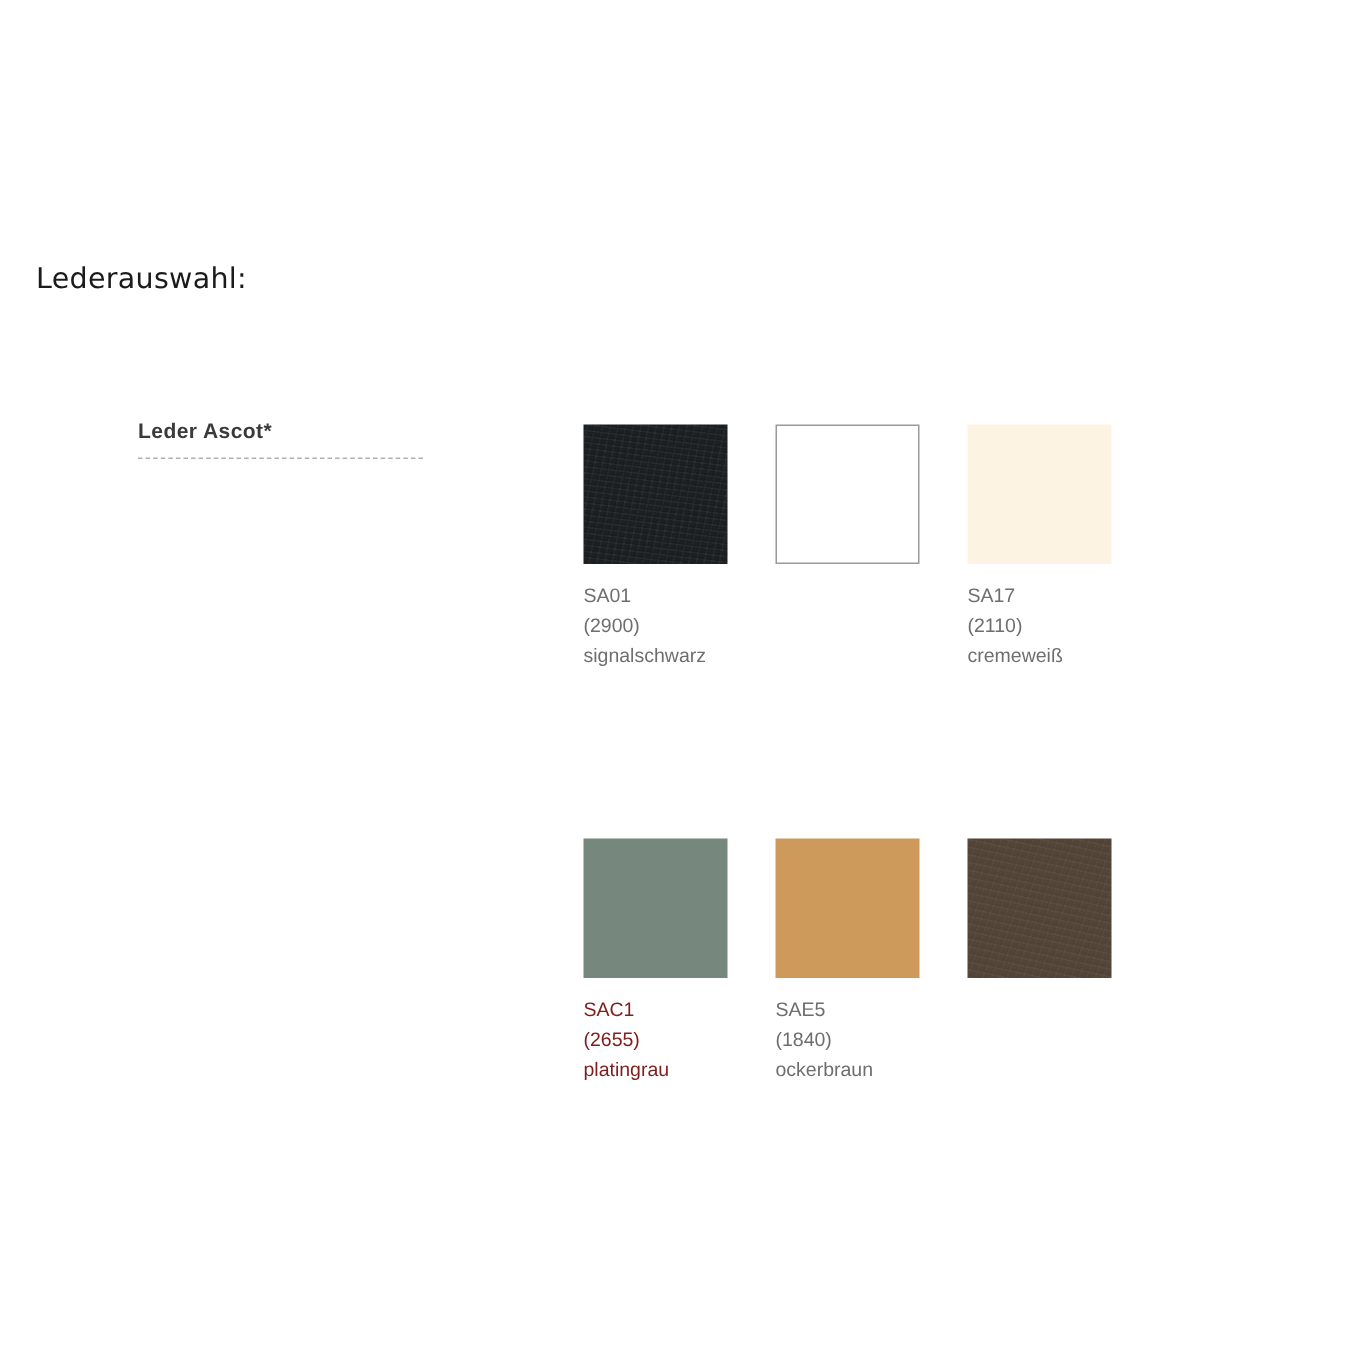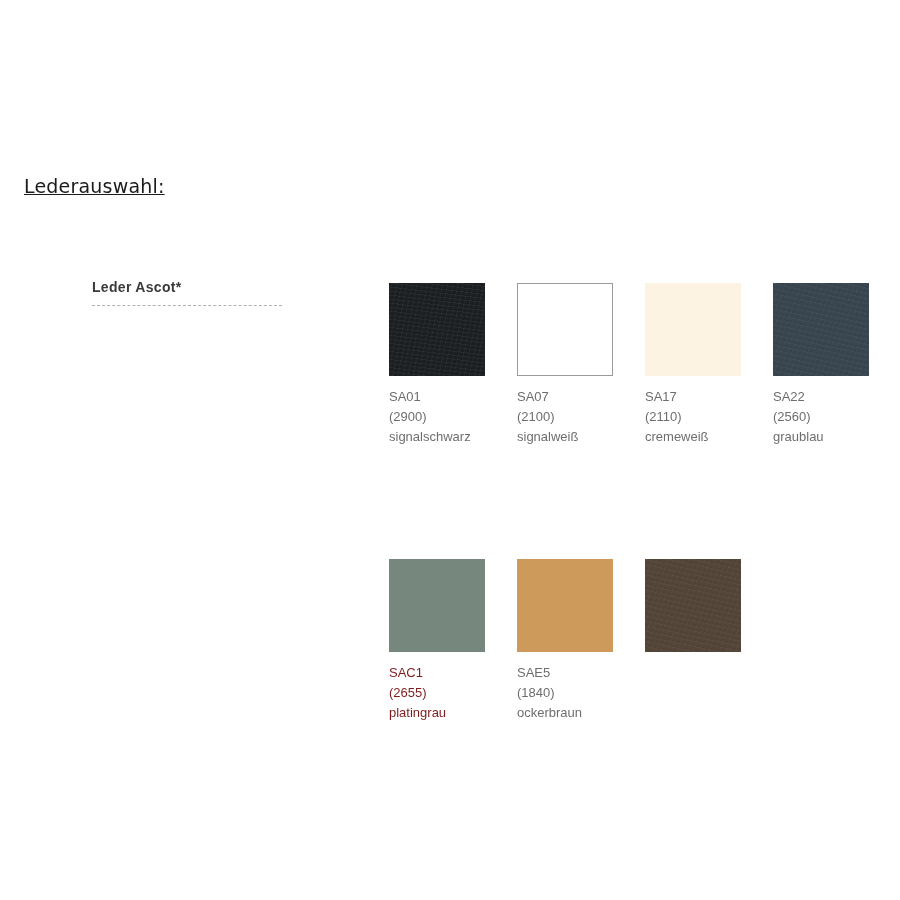"Lederauswahl:" .page-title { text-decoration: underline -> none }
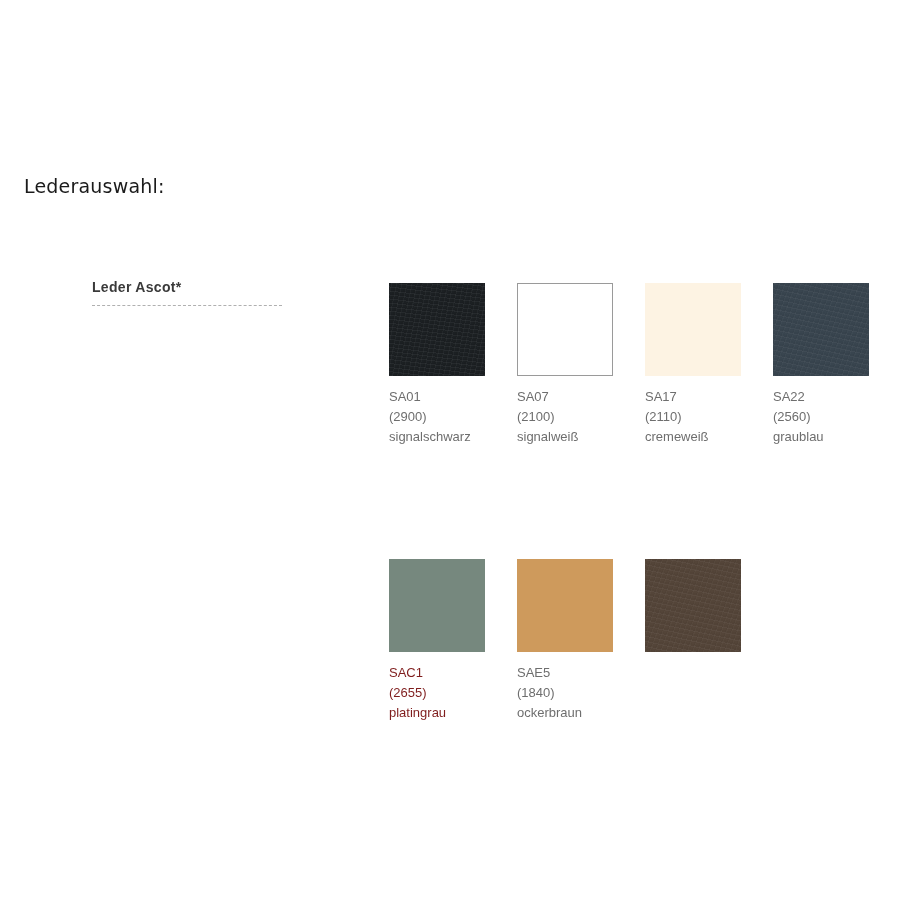"SA07" div.swatch-caption { html: <div> <span>SA07</span> <span>(2100)</span> <span>signalweiß</span> </div> -> none }
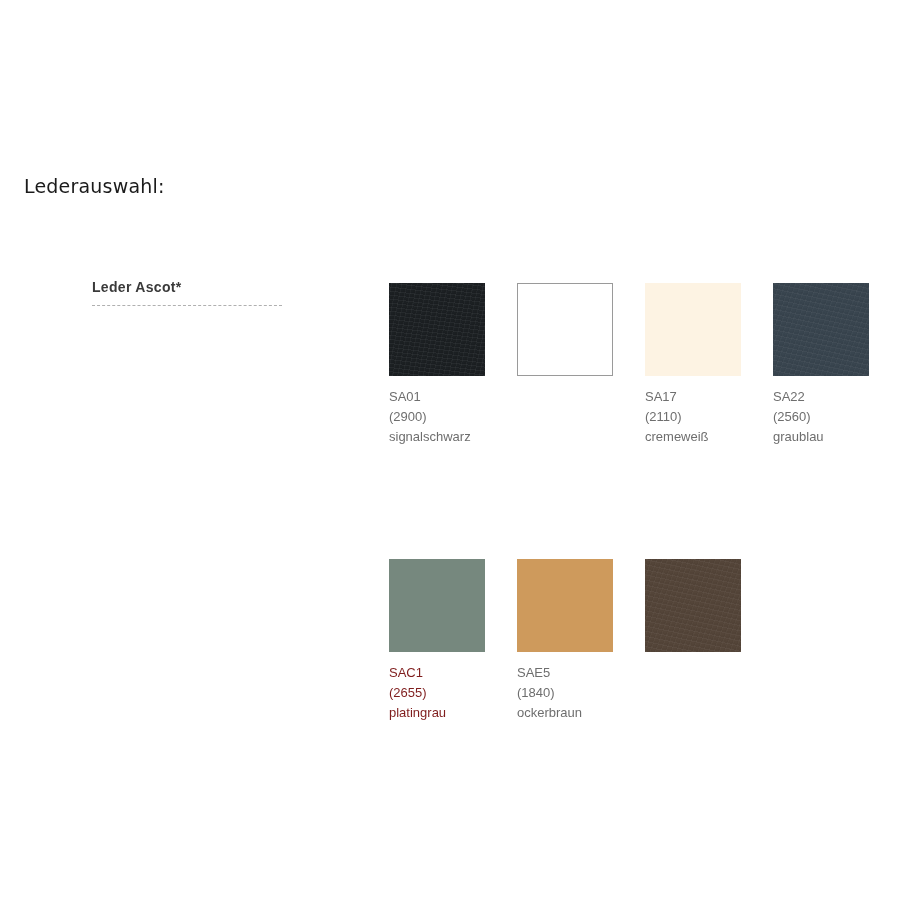"SA22" div.swatch-cell { html: <div> <div></div> <div> <span>SA22</span> <span>(2560)</span> <span>graublau</span> </div> </div> -> none }
